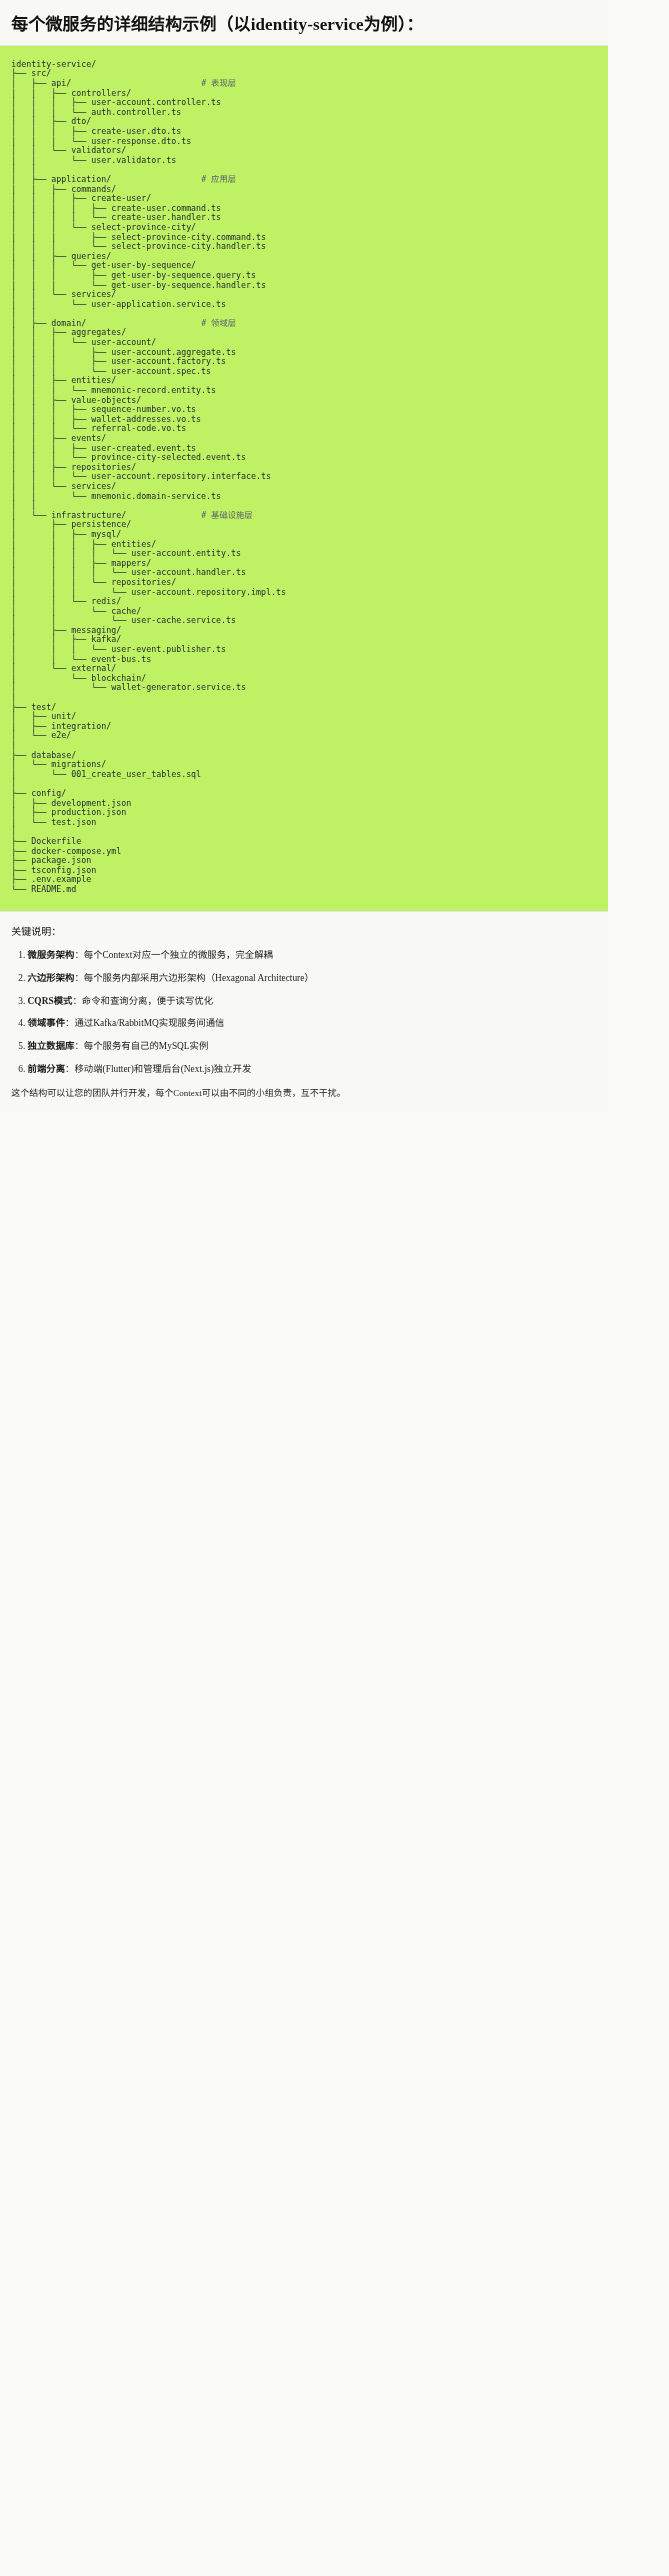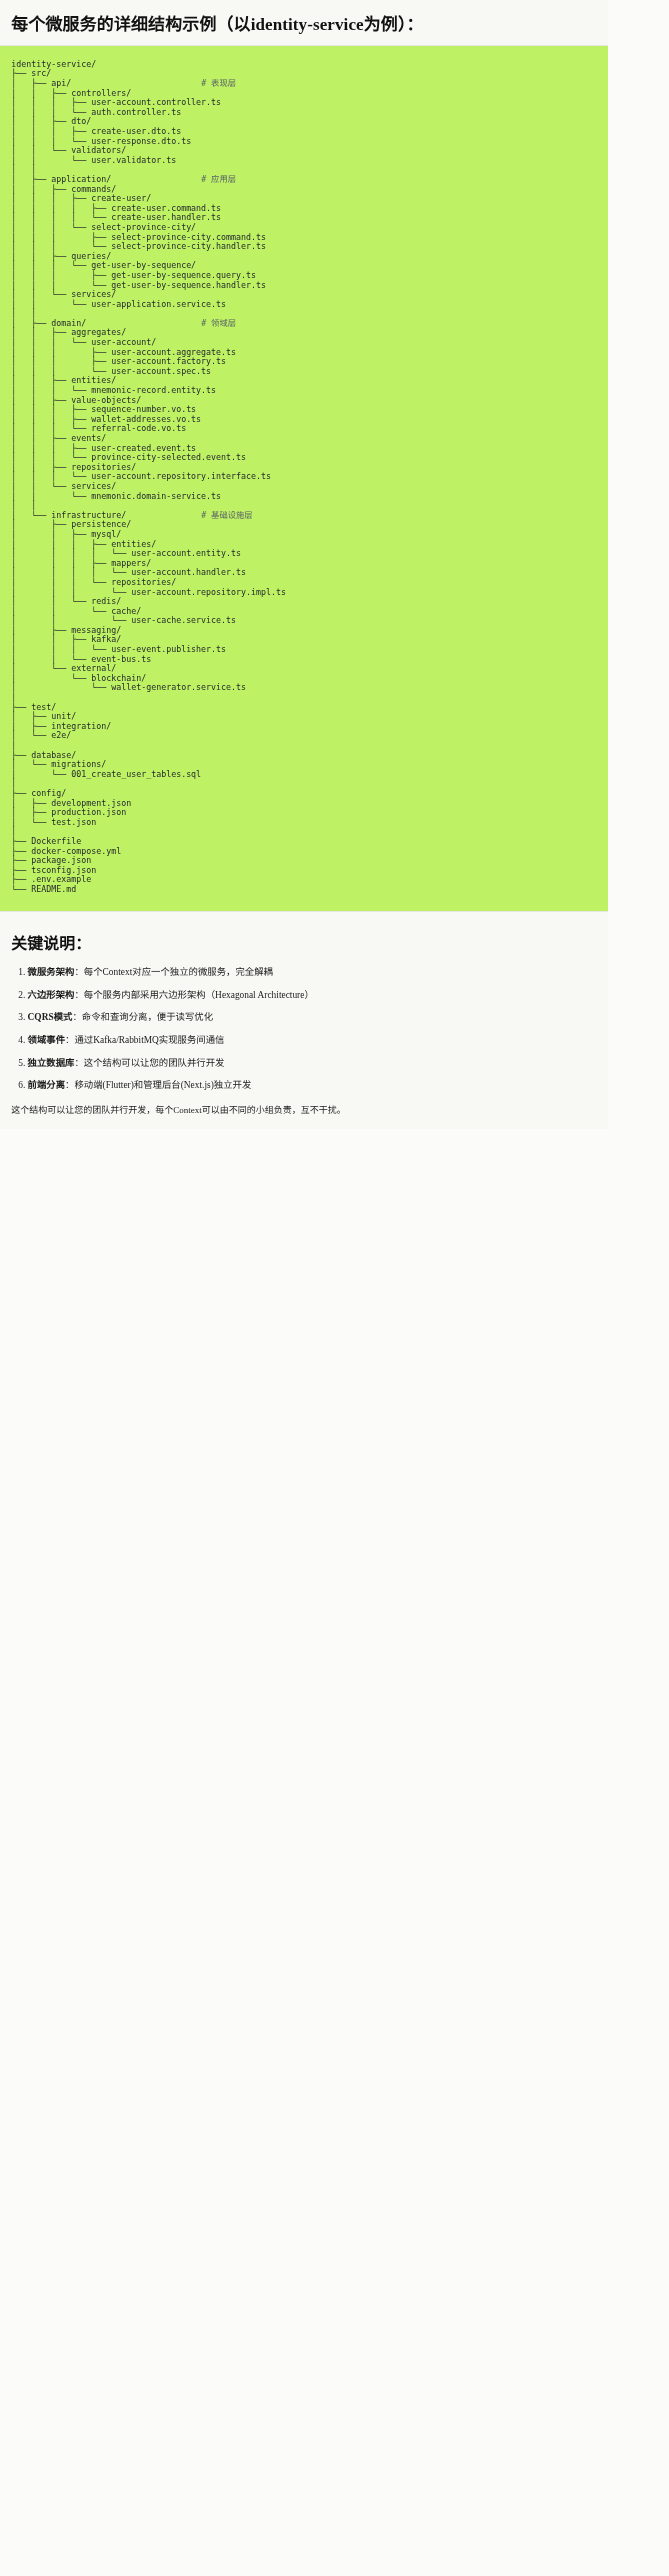"关键说明：" .notes-heading { font-size: 16px -> 10px; font-weight: 700 -> 400; margin: 10px 0 10px 0 -> 1px 0 10px 0 }
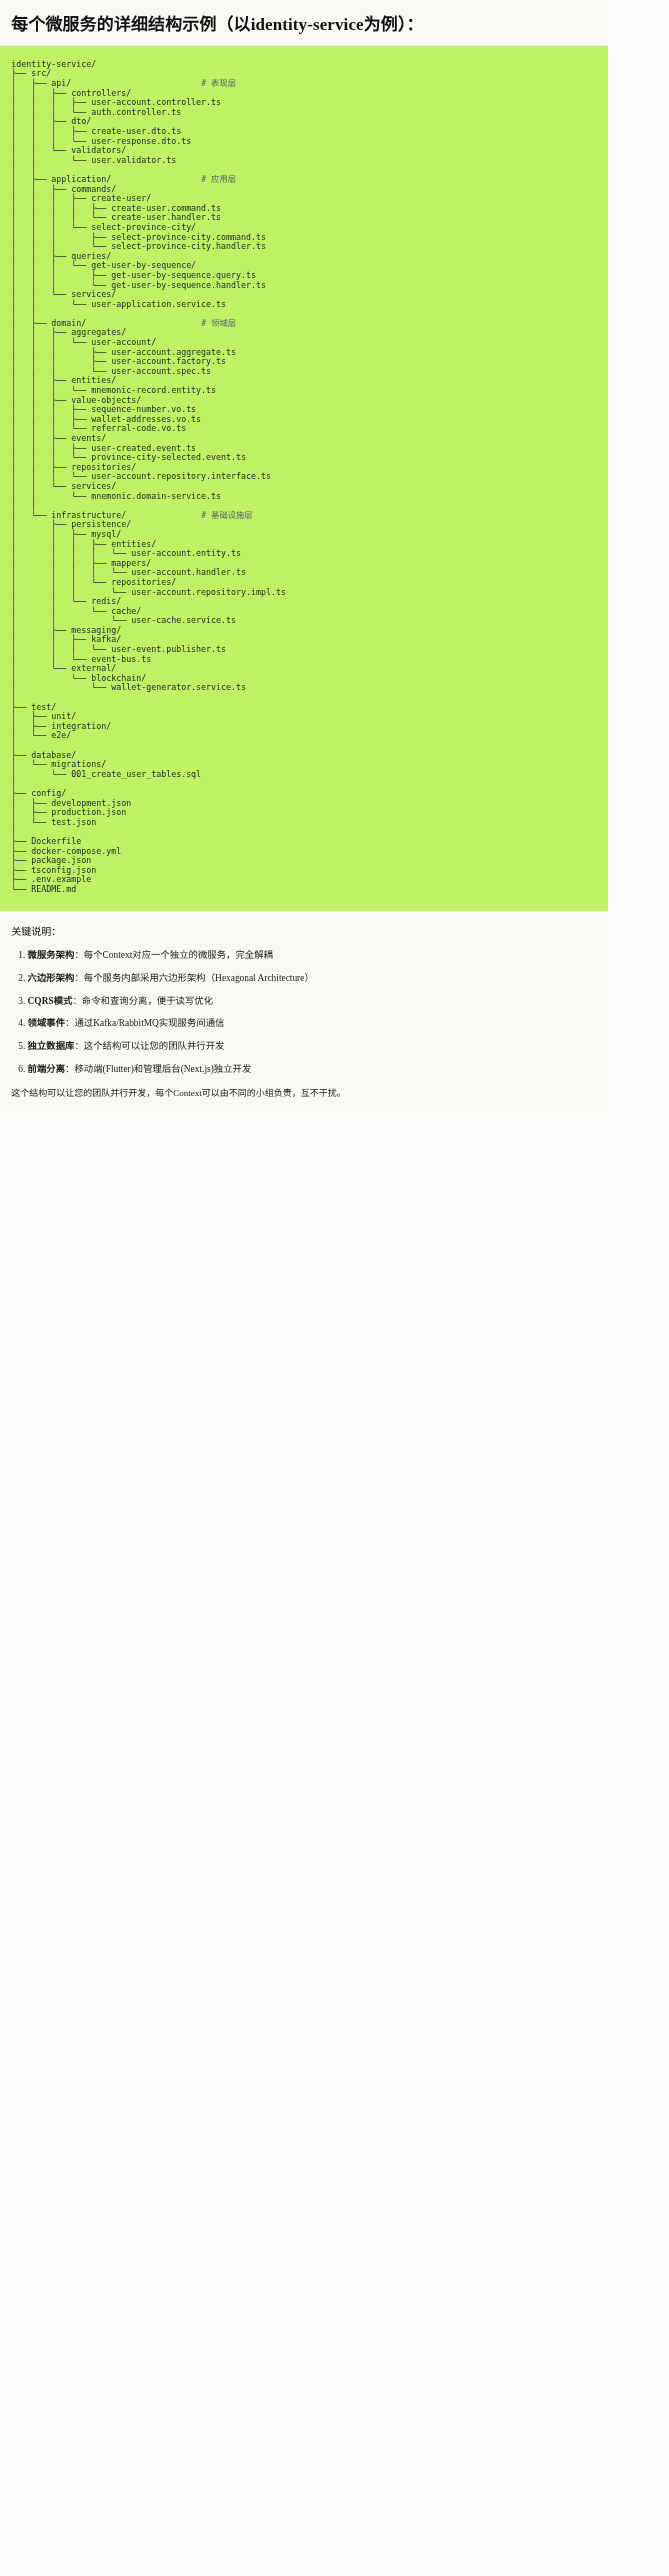"：这个结构可以让您的团队并行开发" span { text: 这个结构可以让您的团队并行开发 -> 每个服务有自己的MySQL实例 }
